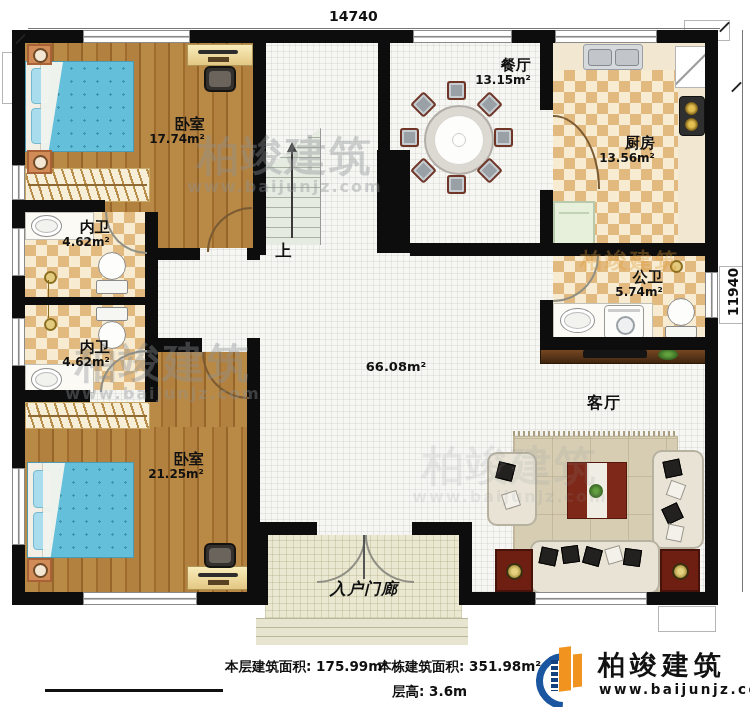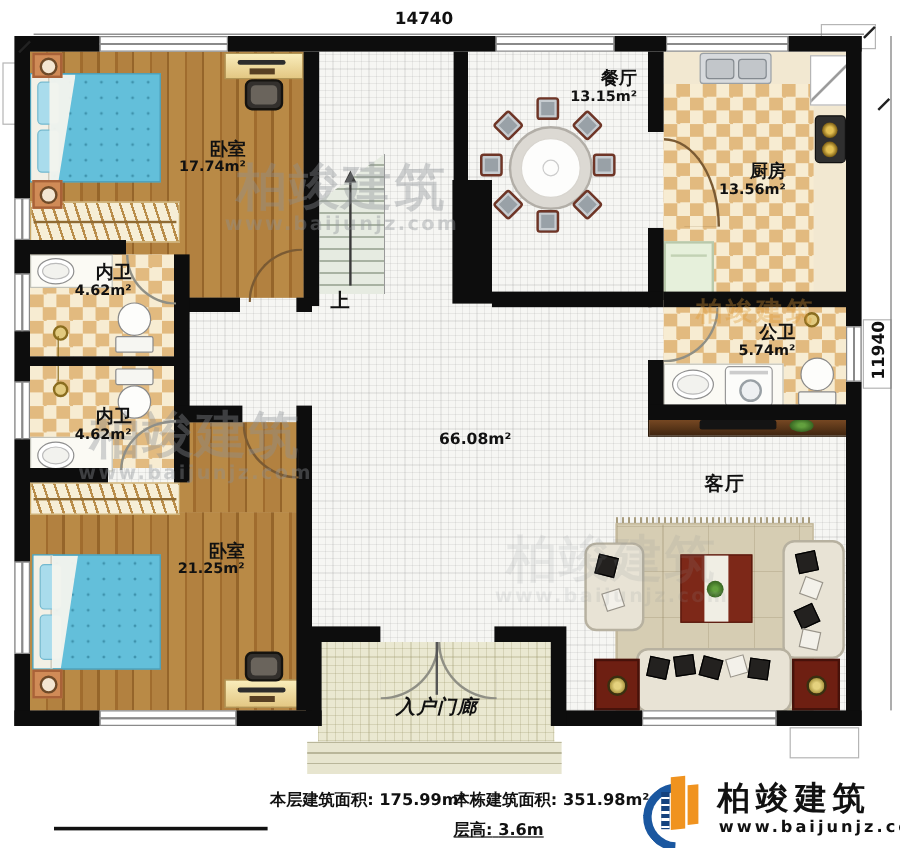"层高: 3.6m" div.statrow { left: 378px -> 392px; text-decoration: underline -> none }
